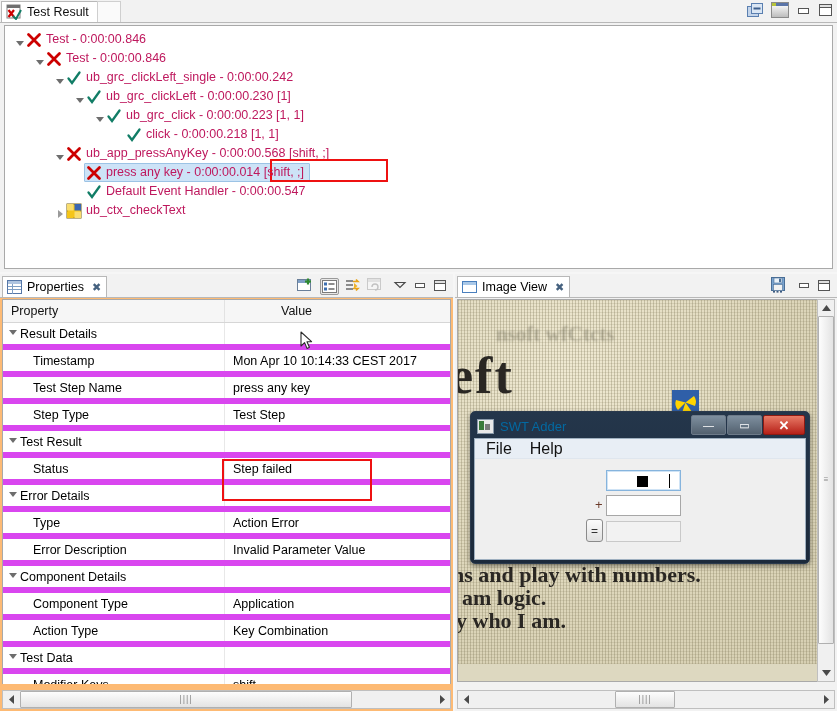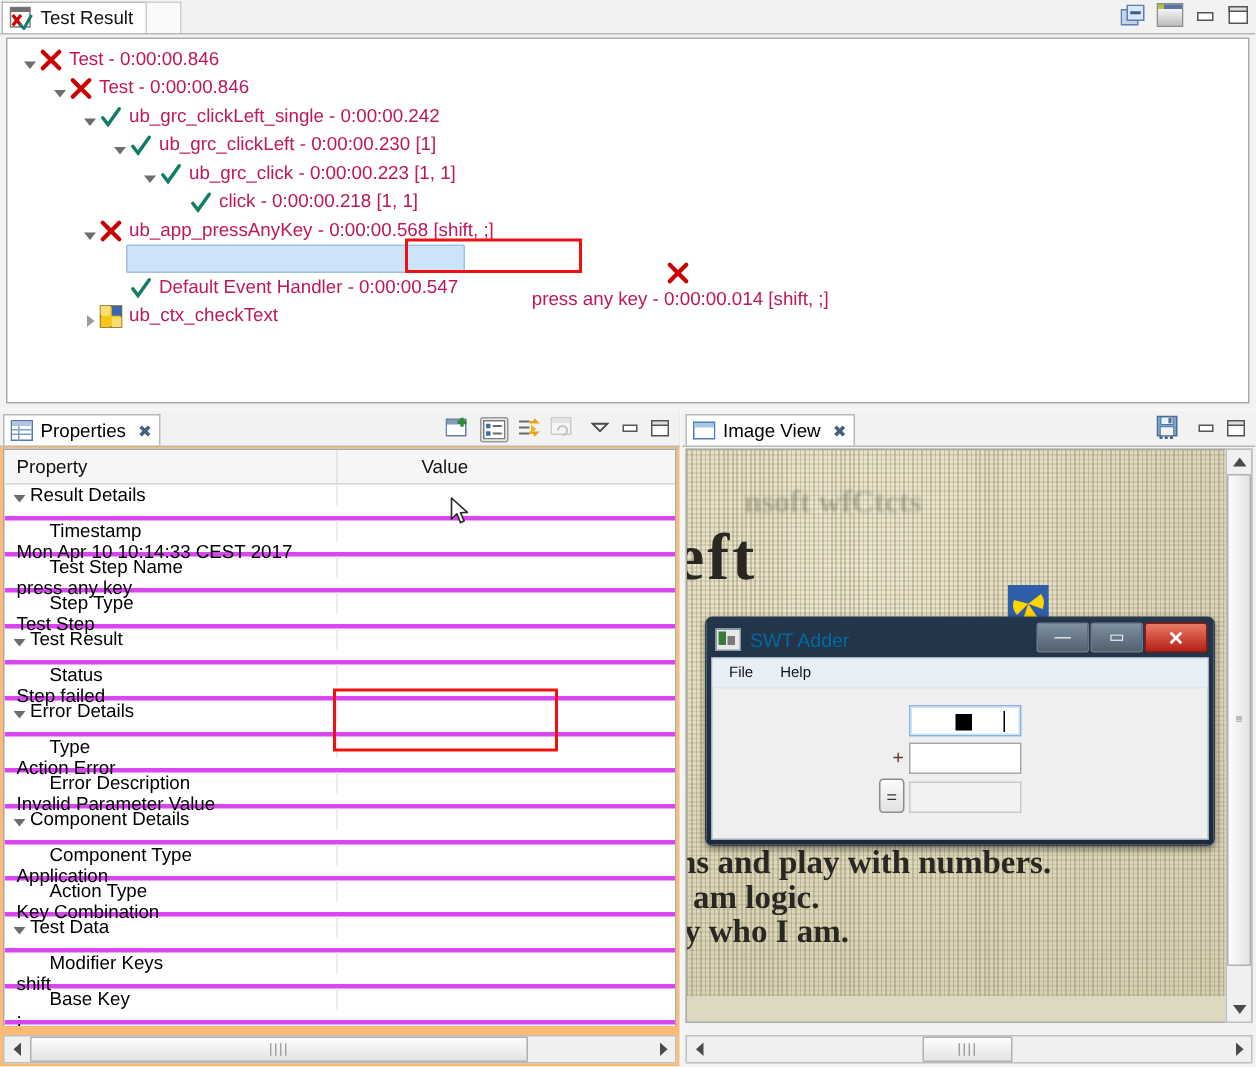"press any key - 0:00:00.014" div.trow { flex-direction: column -> none }
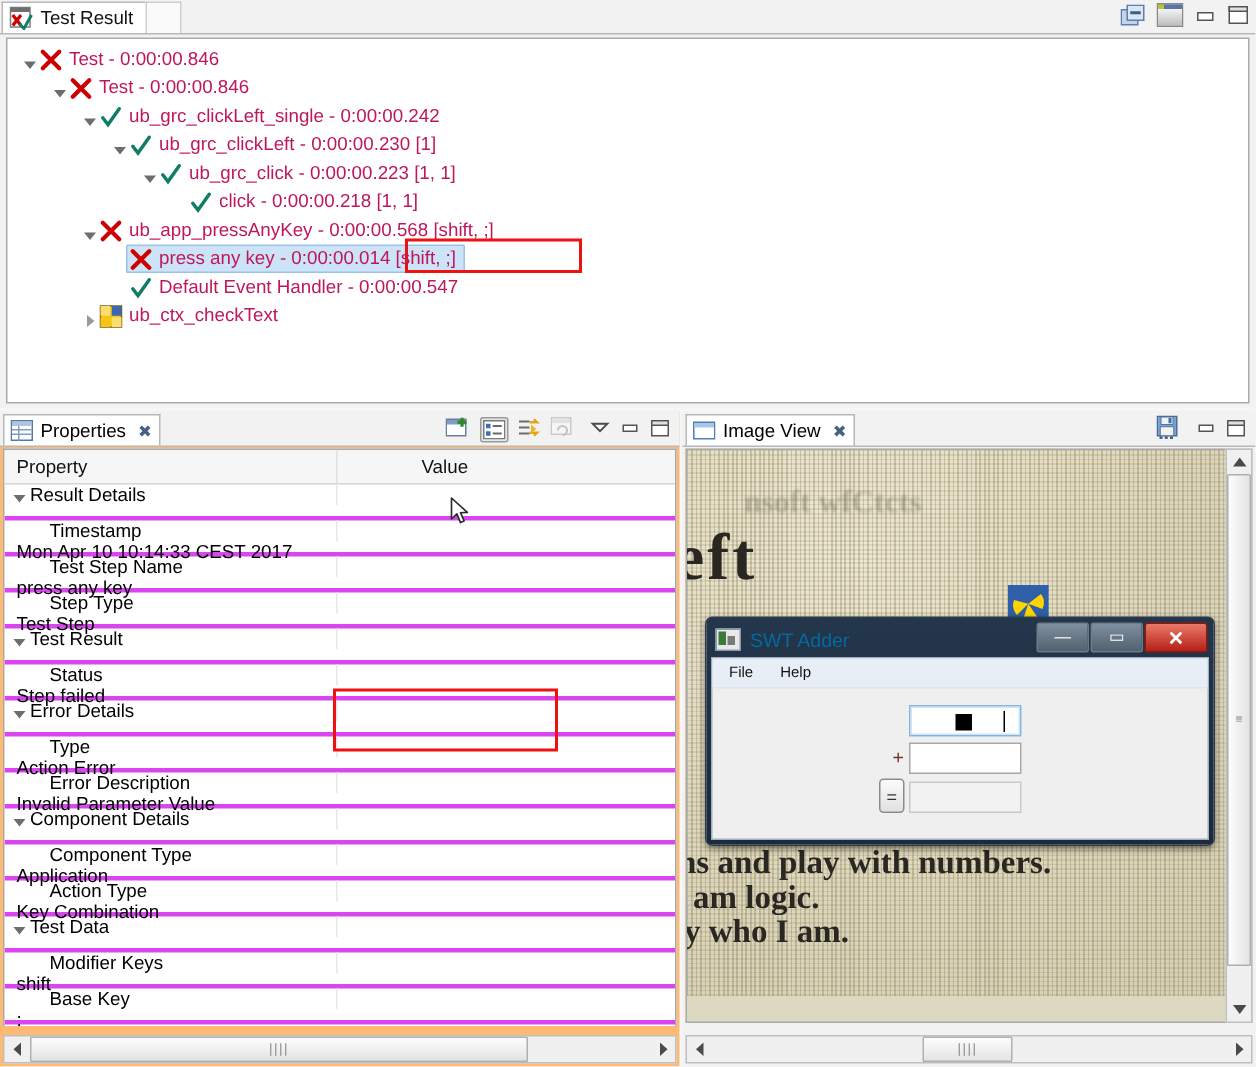"Result Details" .trw { border-bottom: 3px solid #d946ef -> 6px solid #d946ef; flex-direction: column -> none }
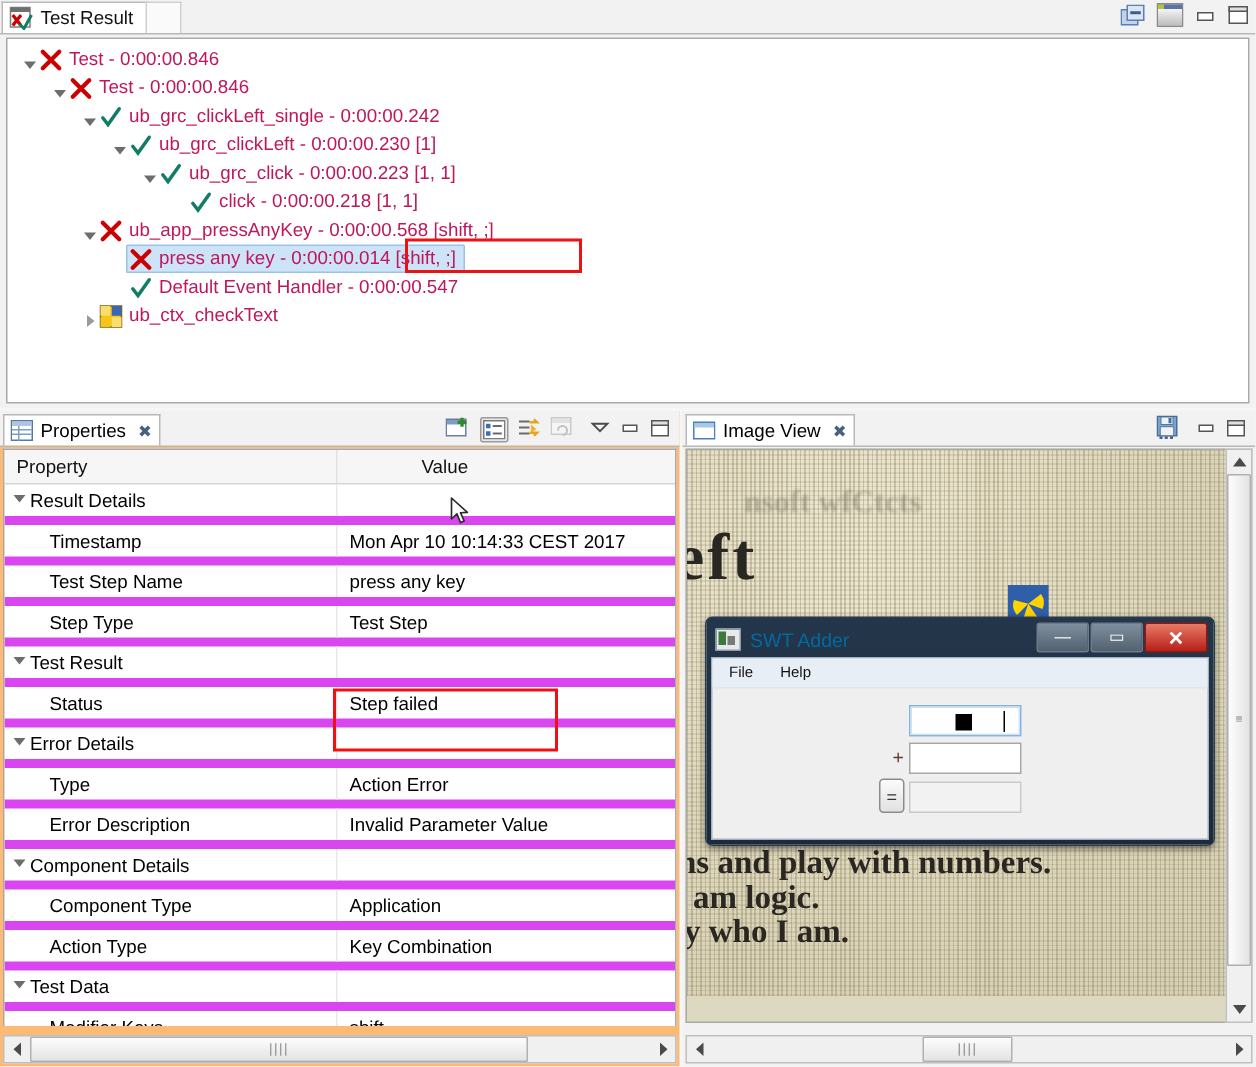"eft" span.bigtext { font-size: 44px -> 52px }
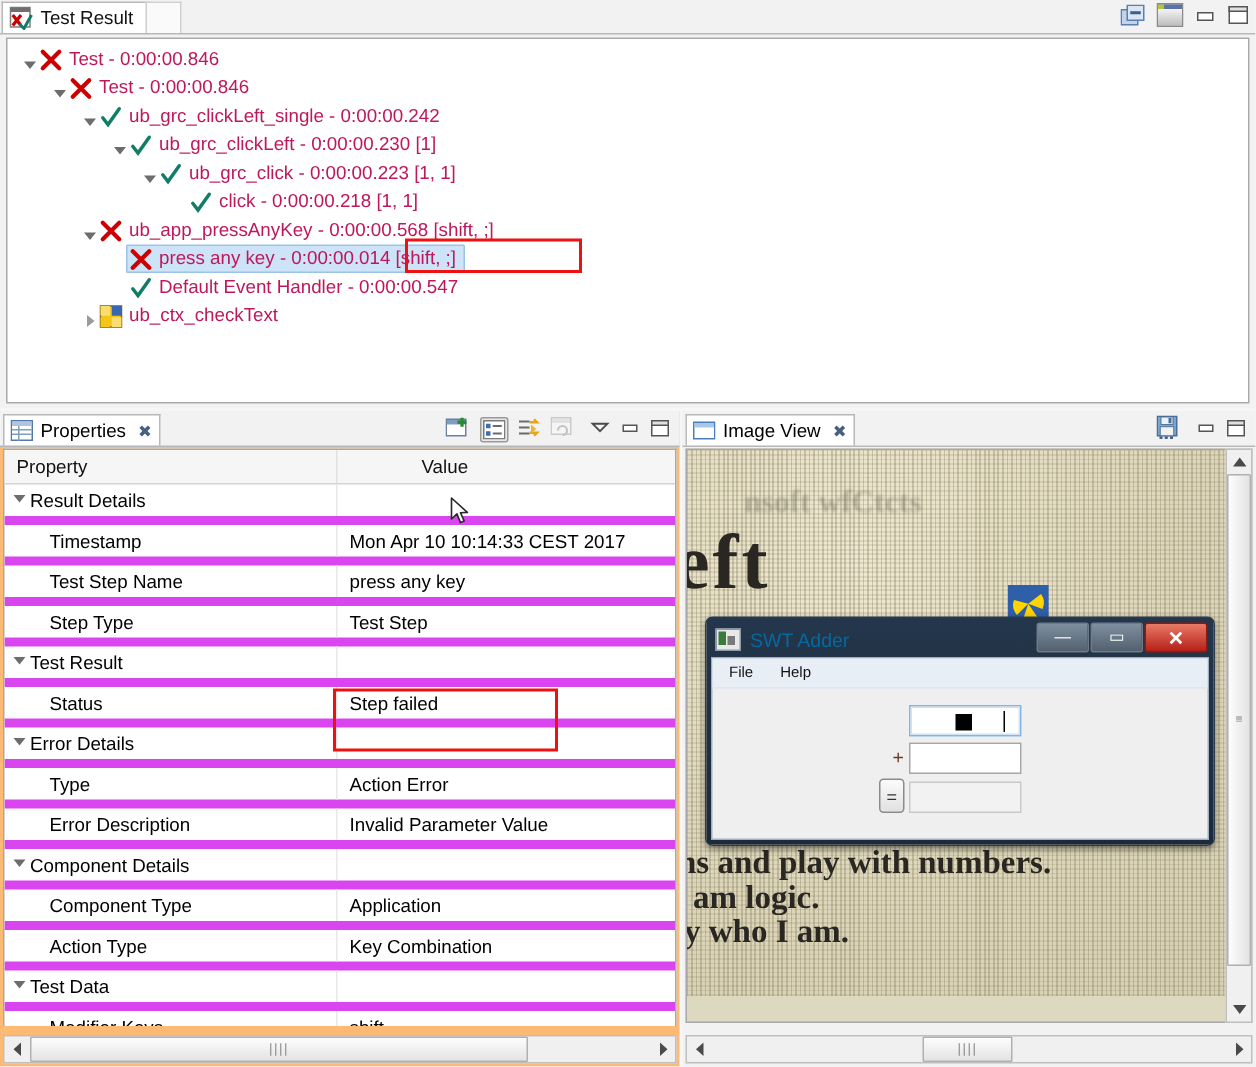"File" .menubar span { font-size: 10px -> 16px }
